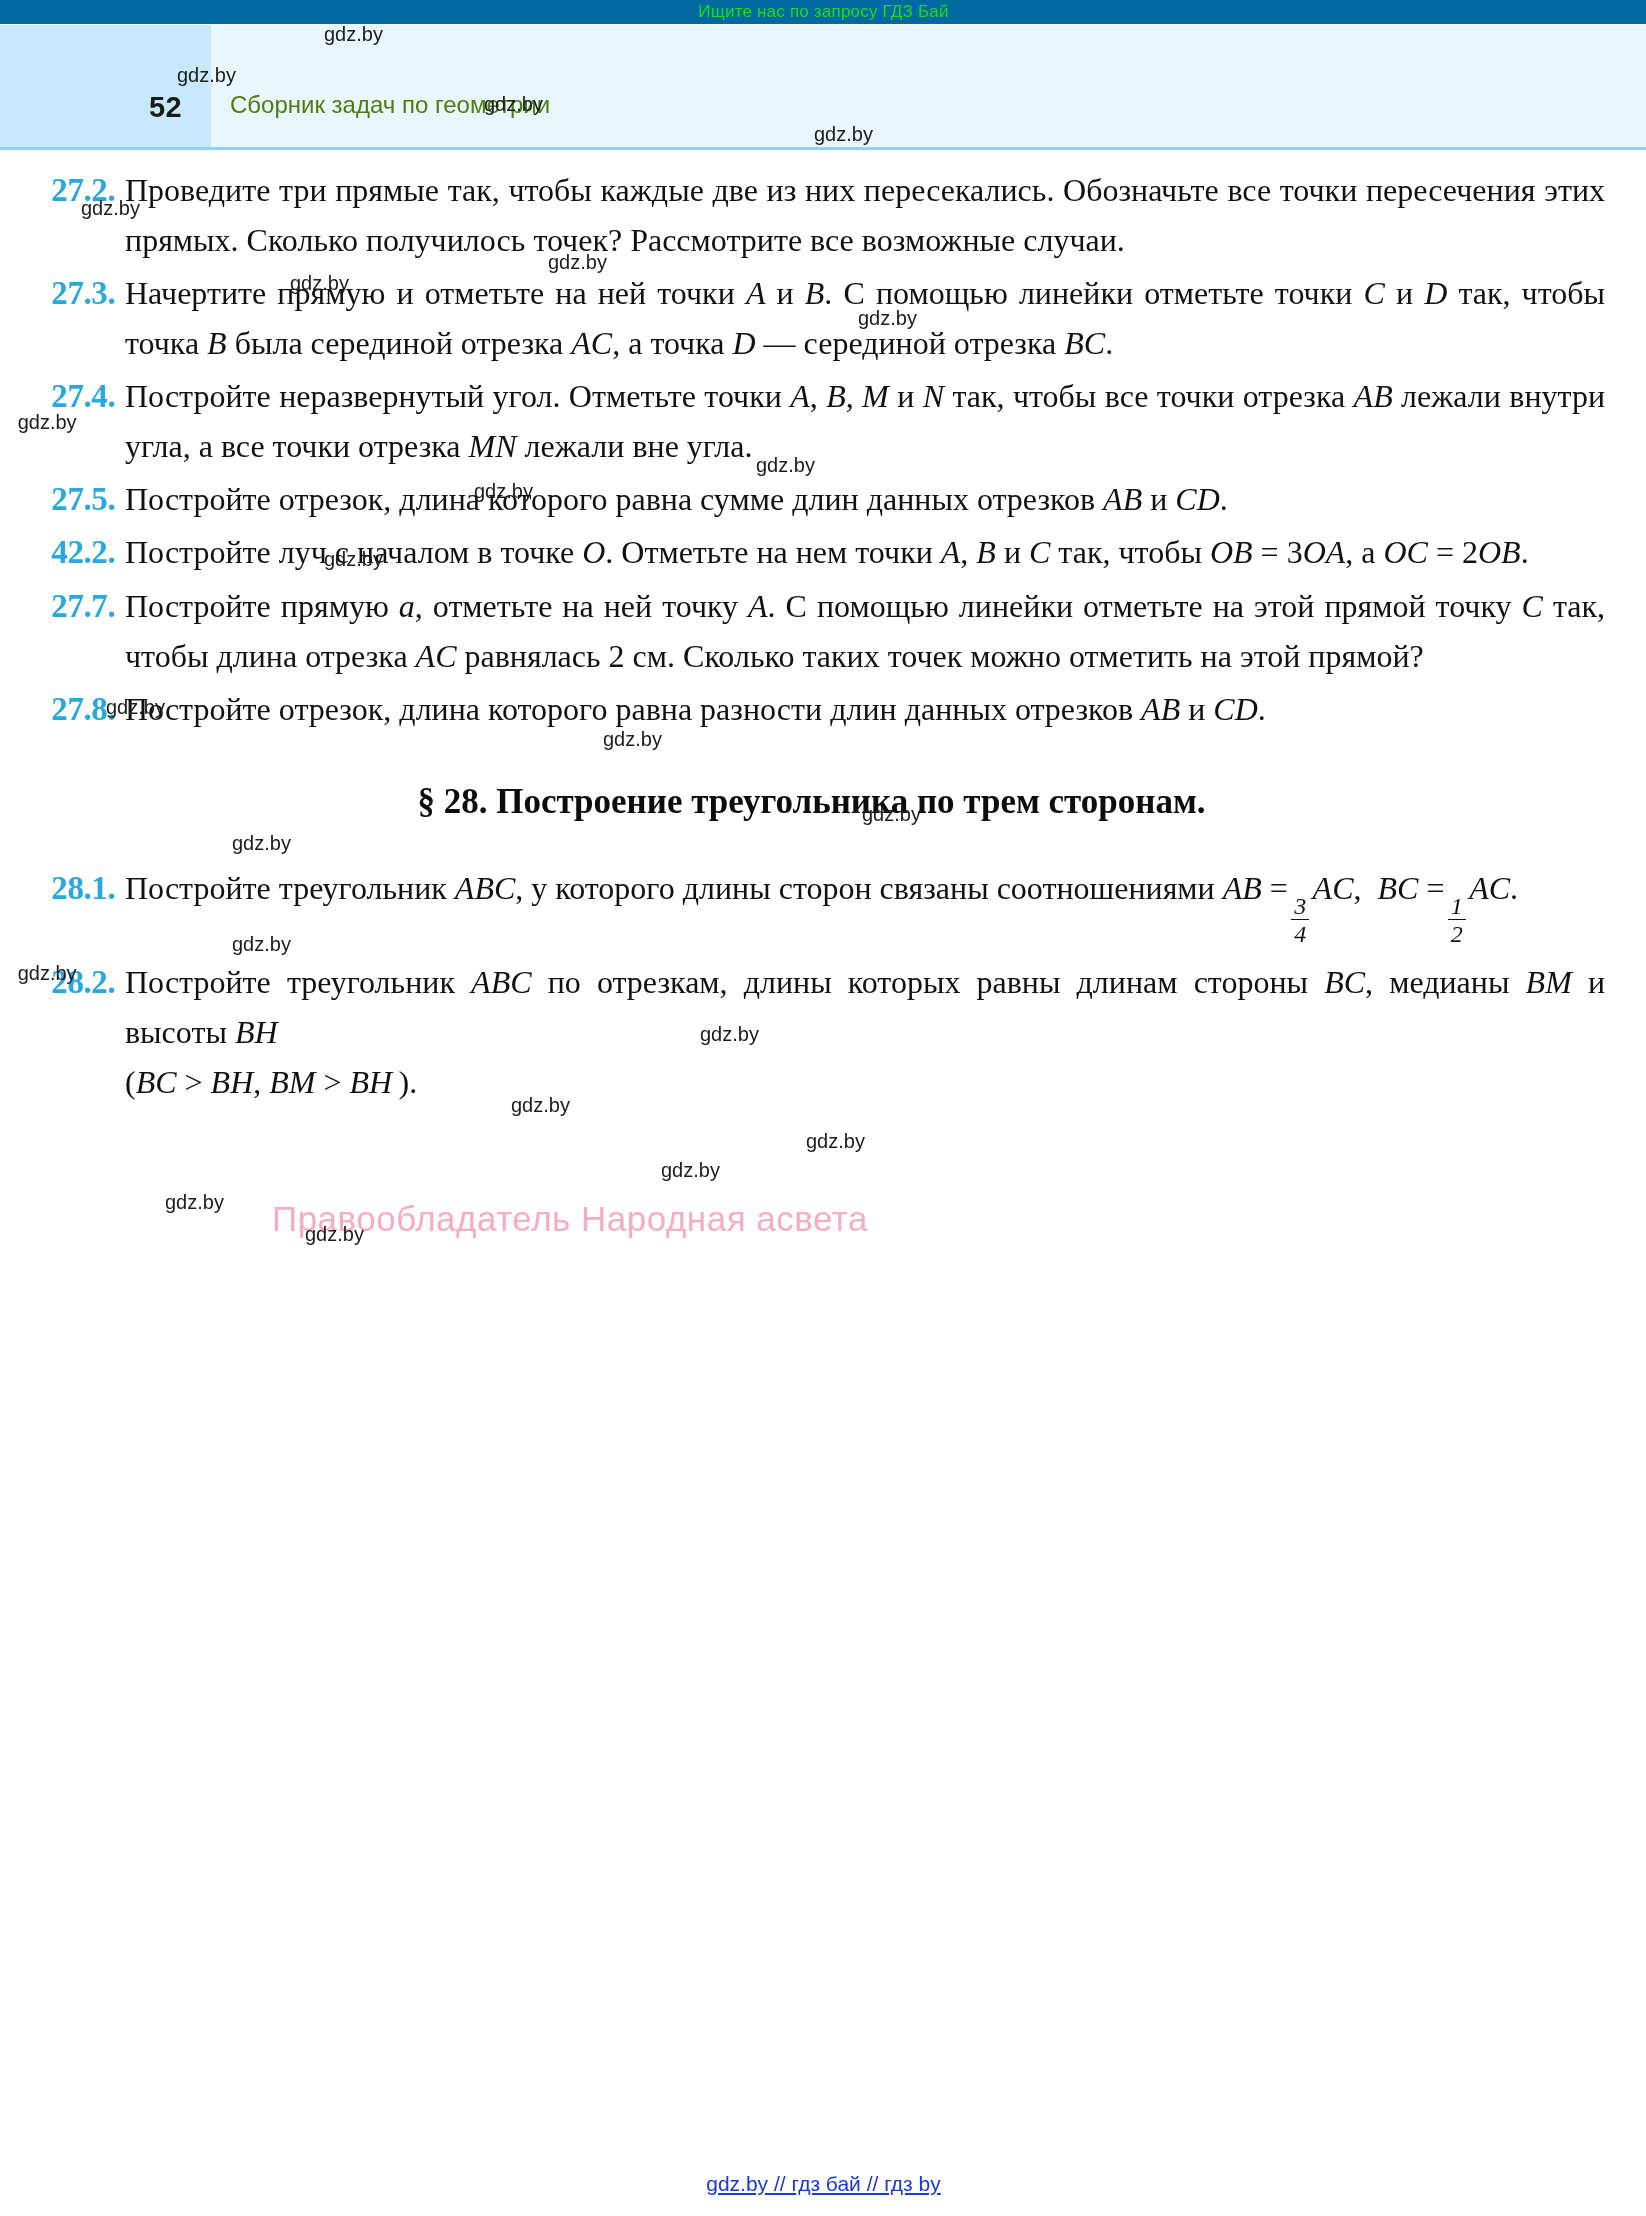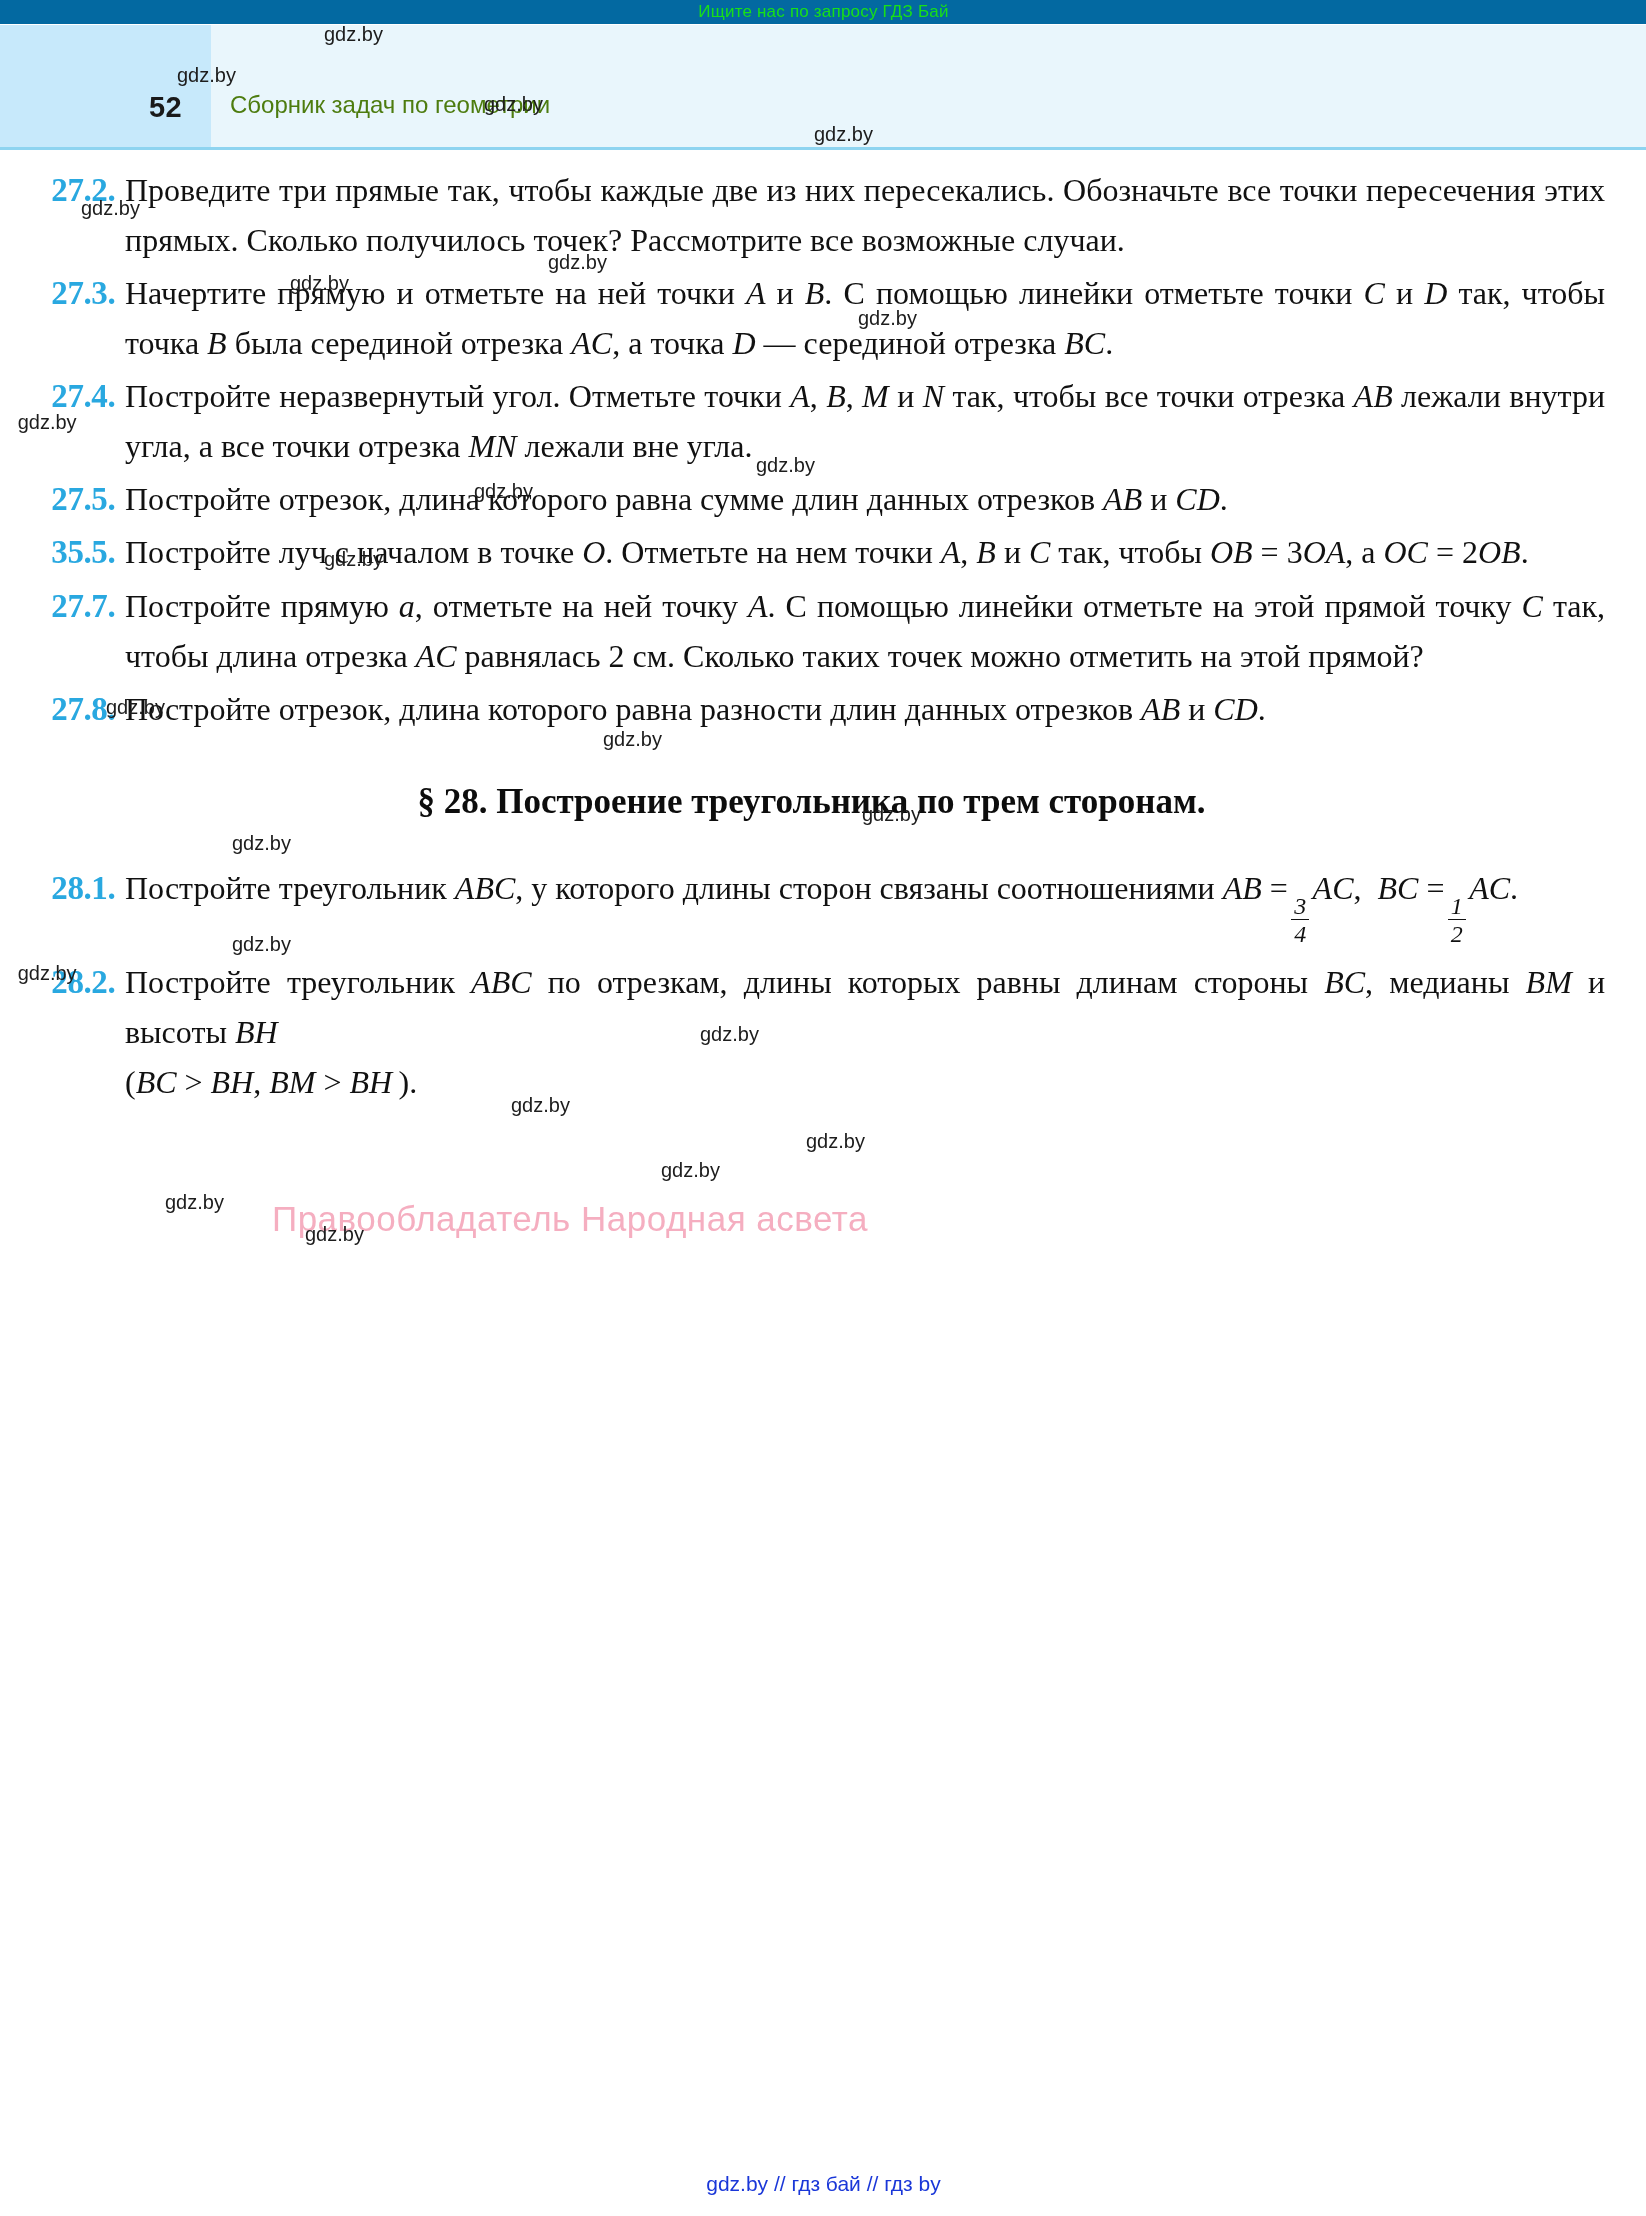"35.5." div.ex-num { text: 35.5 -> 42.2 }
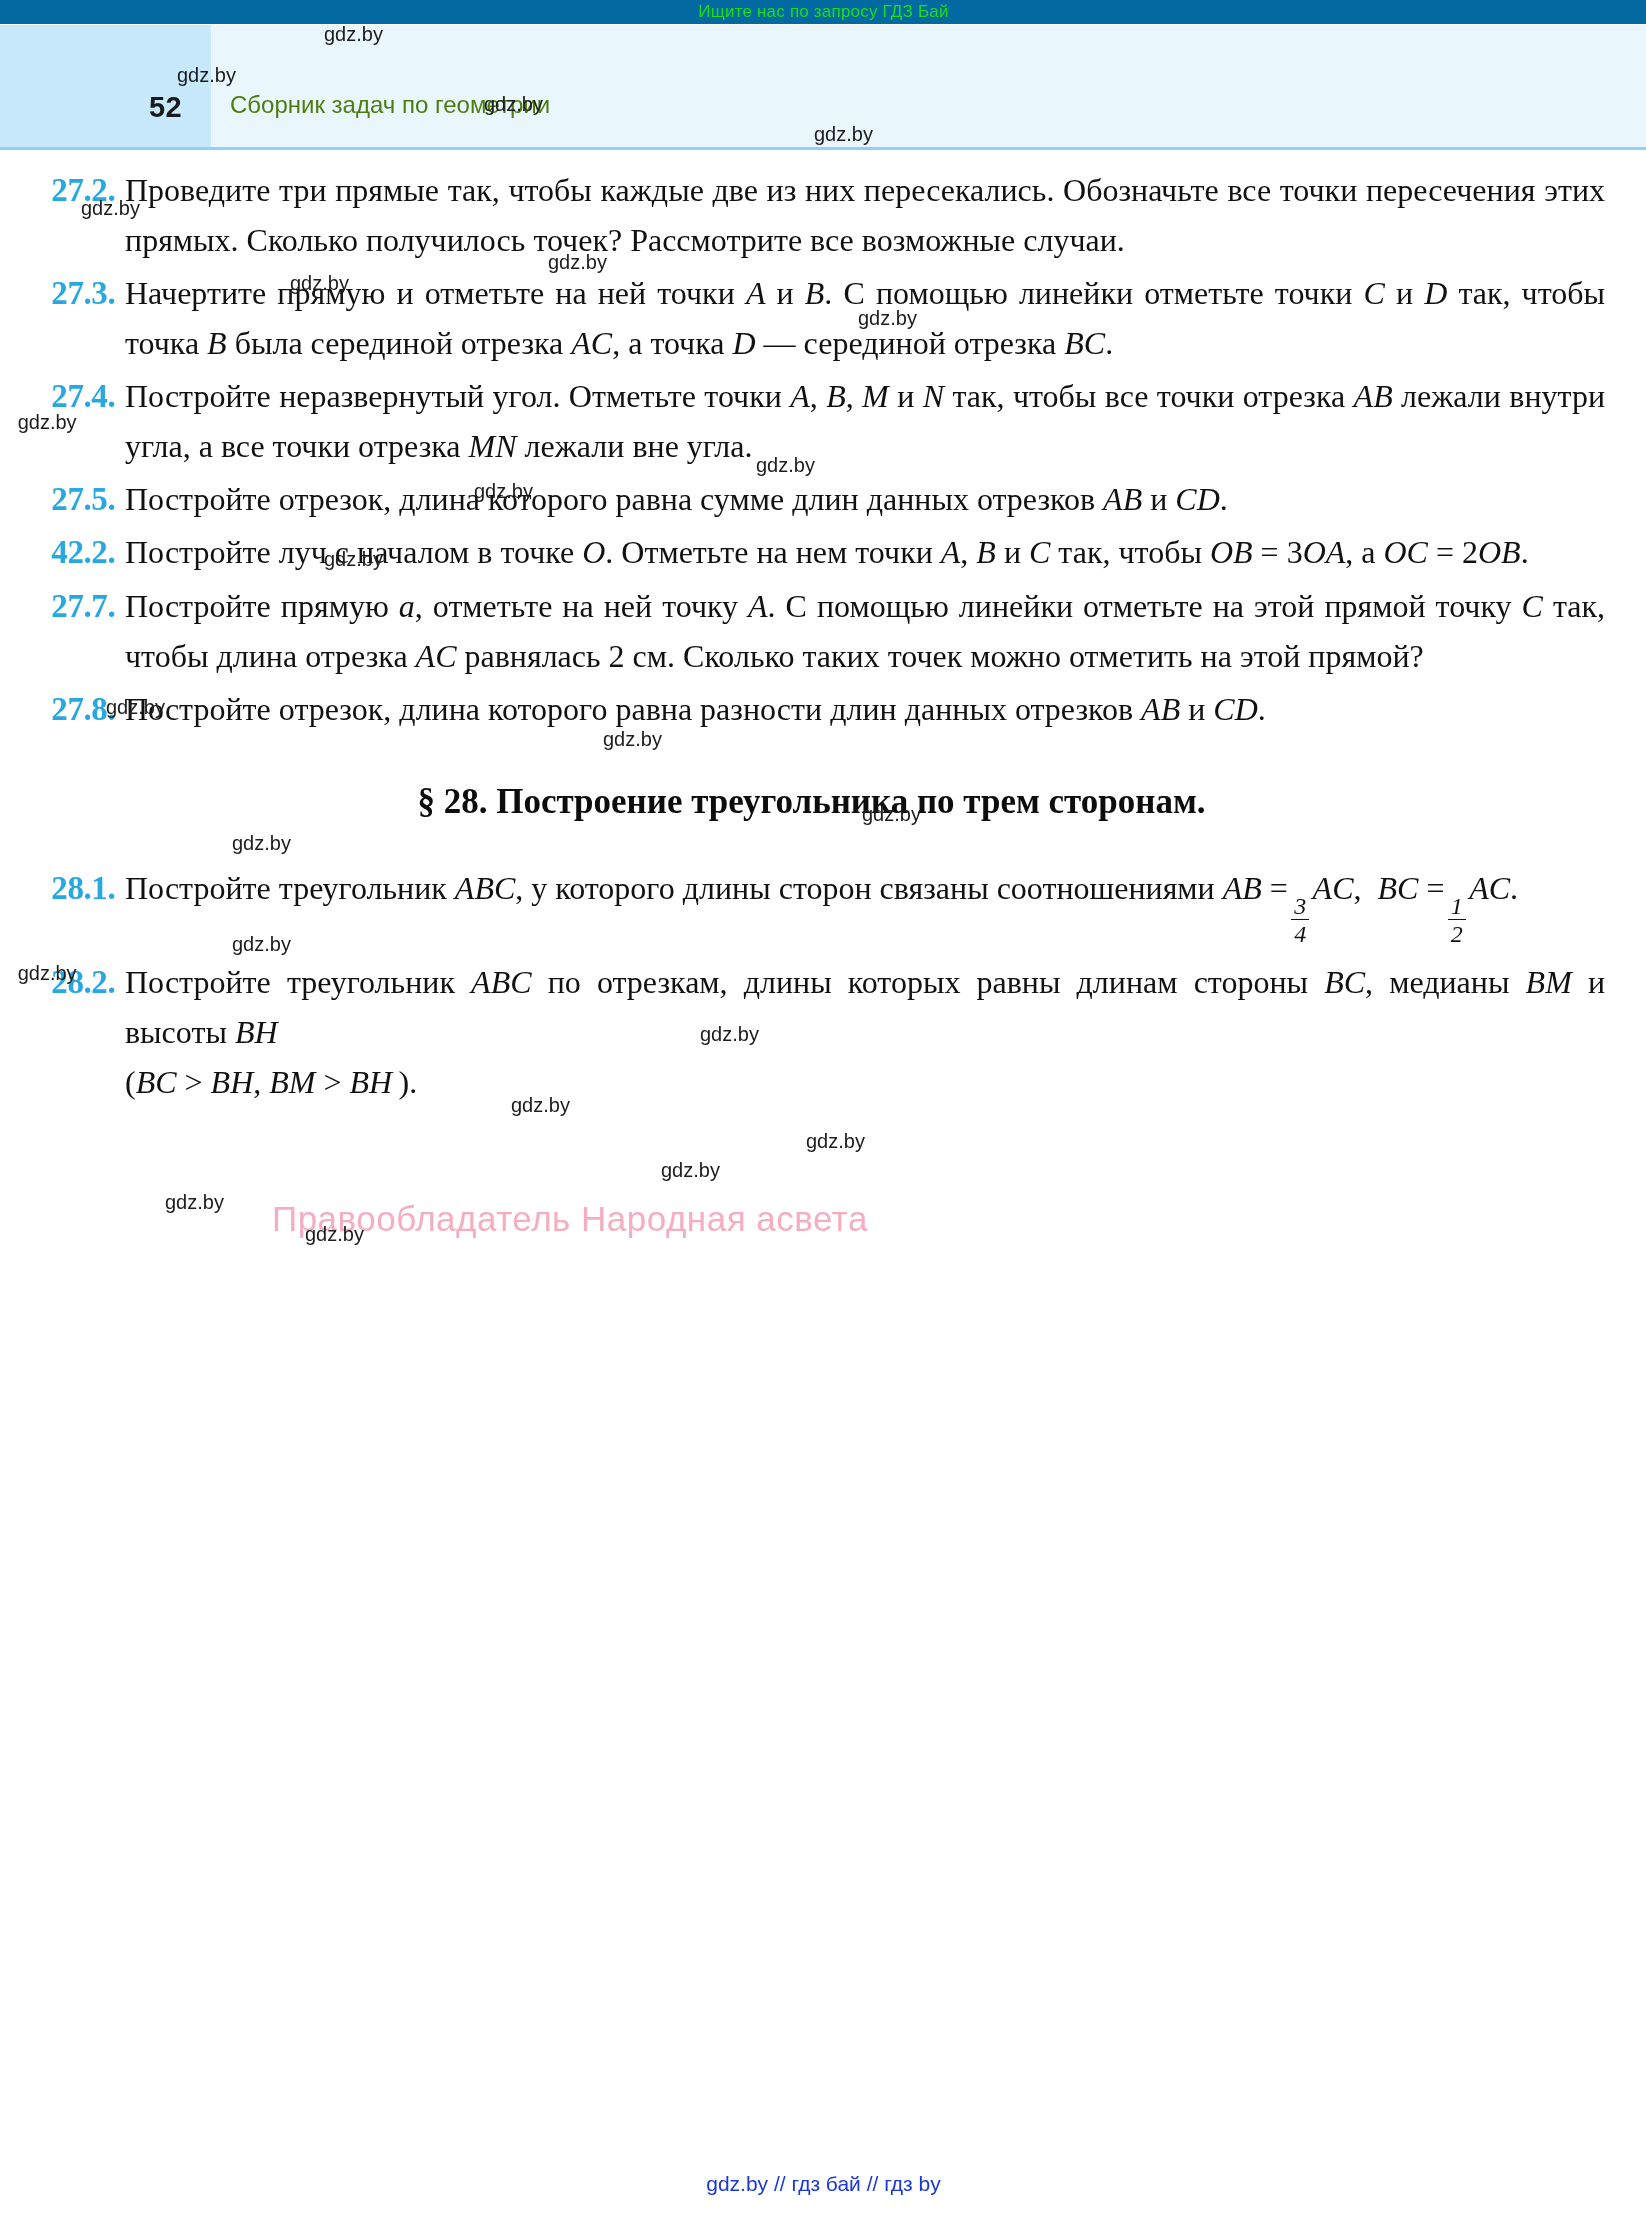"gdz.by // гдз бай //" div.footer-link { text-decoration: none -> underline }
